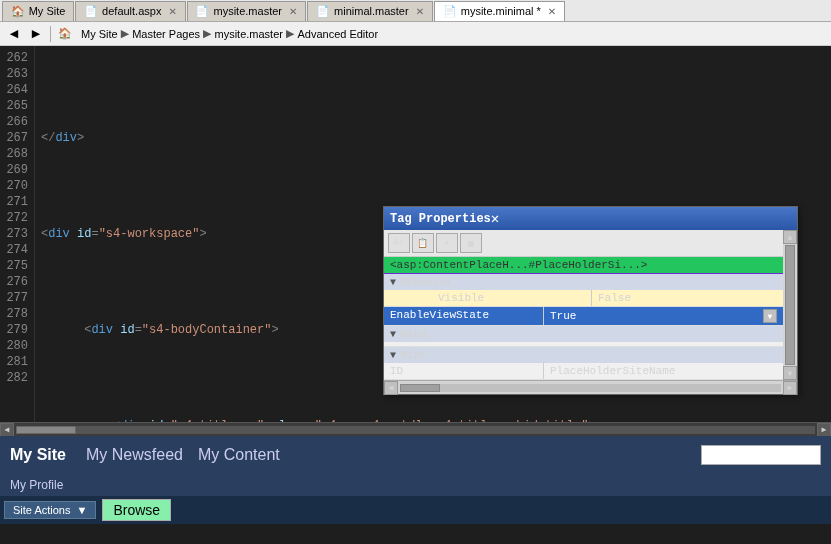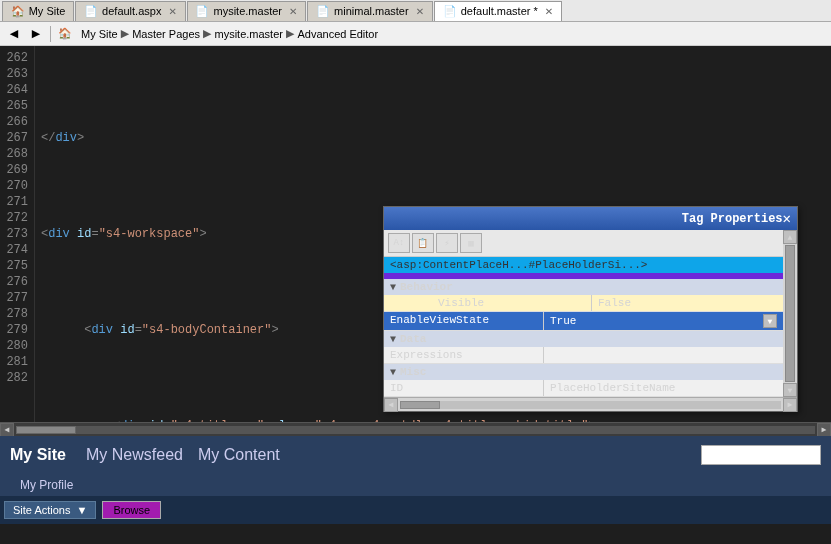"default.master *" span { text: default.master -> mysite.minimal }
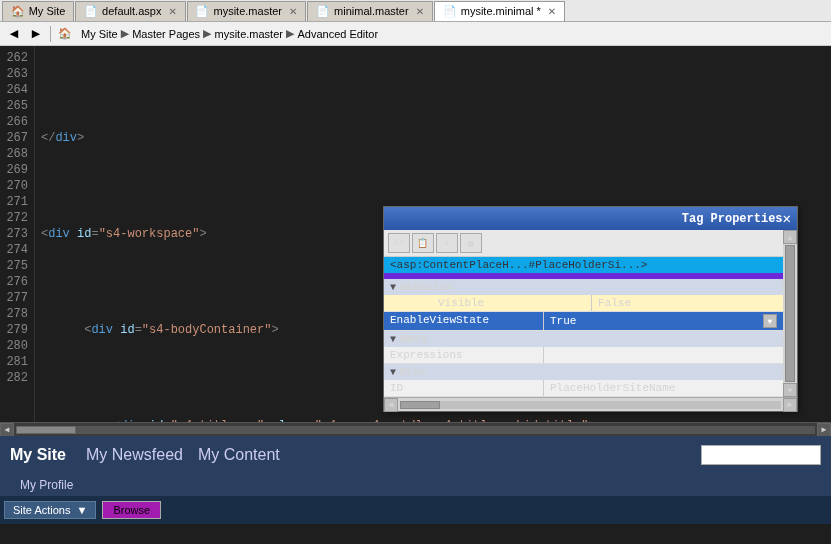"Tag Properties" .dialog-titlebar { justify-content: flex-end -> flex-start }
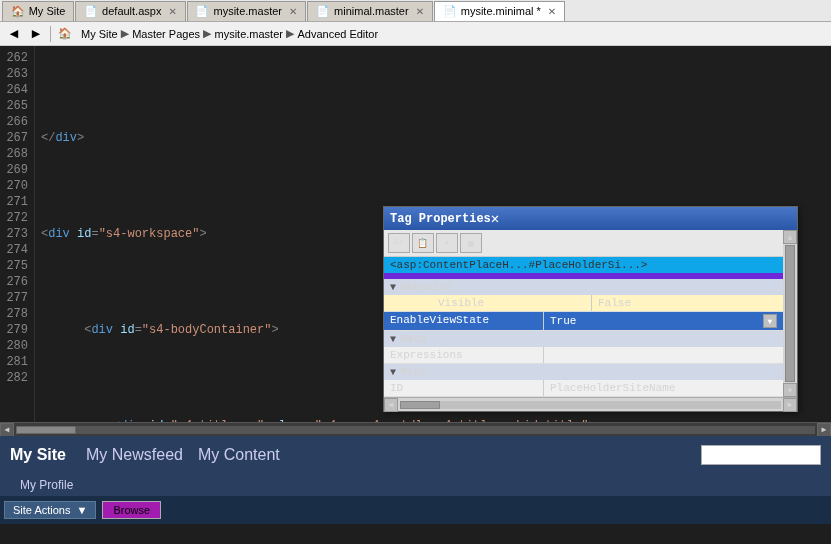"<asp:ContentPlaceH...#PlaceHolderSi...>" .dialog-element-path { background: #0ea5e9 -> #22c55e; border-bottom: 6px solid #6d28d9 -> 1px solid #6d28d9 }
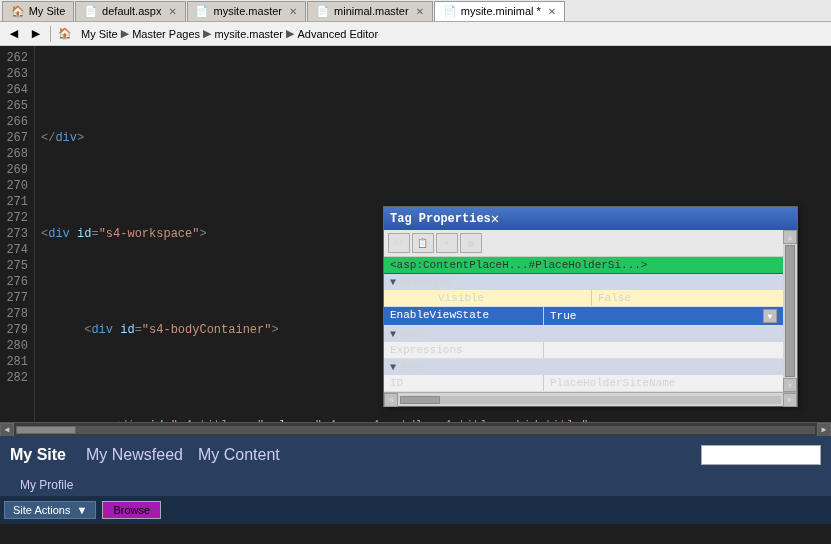"Expressions" div.prop-name { html: <div>Expressions</div> -> none }
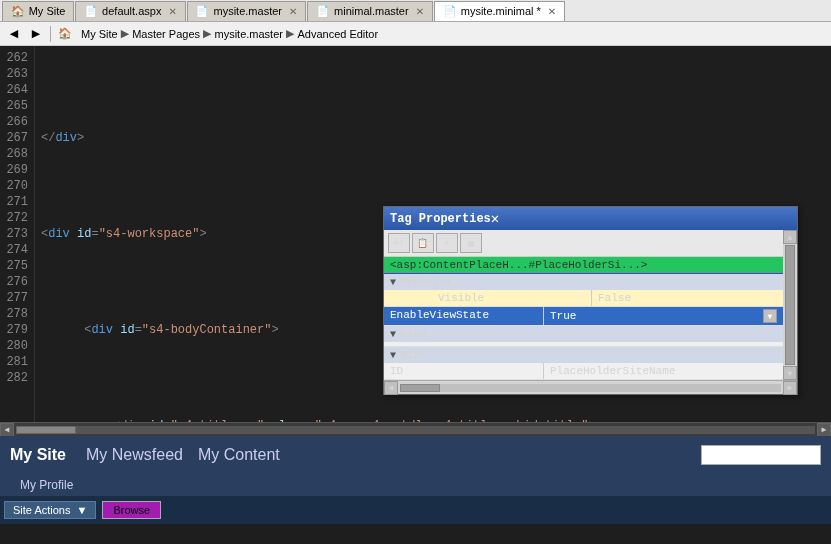"My Profile" .sp-sub-nav { padding: 4px 20px -> 4px 10px }
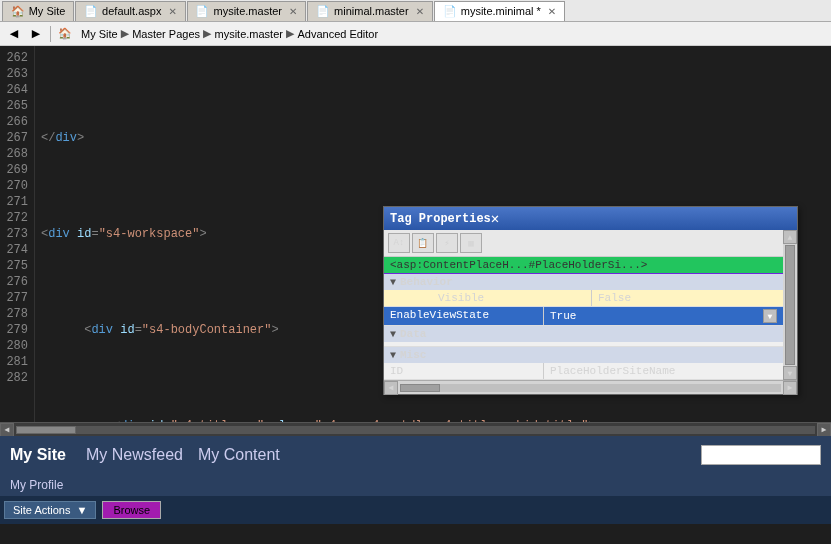"Browse" .browse-btn { background: #a21caf -> #86efac; font-size: 11px -> 14px }
